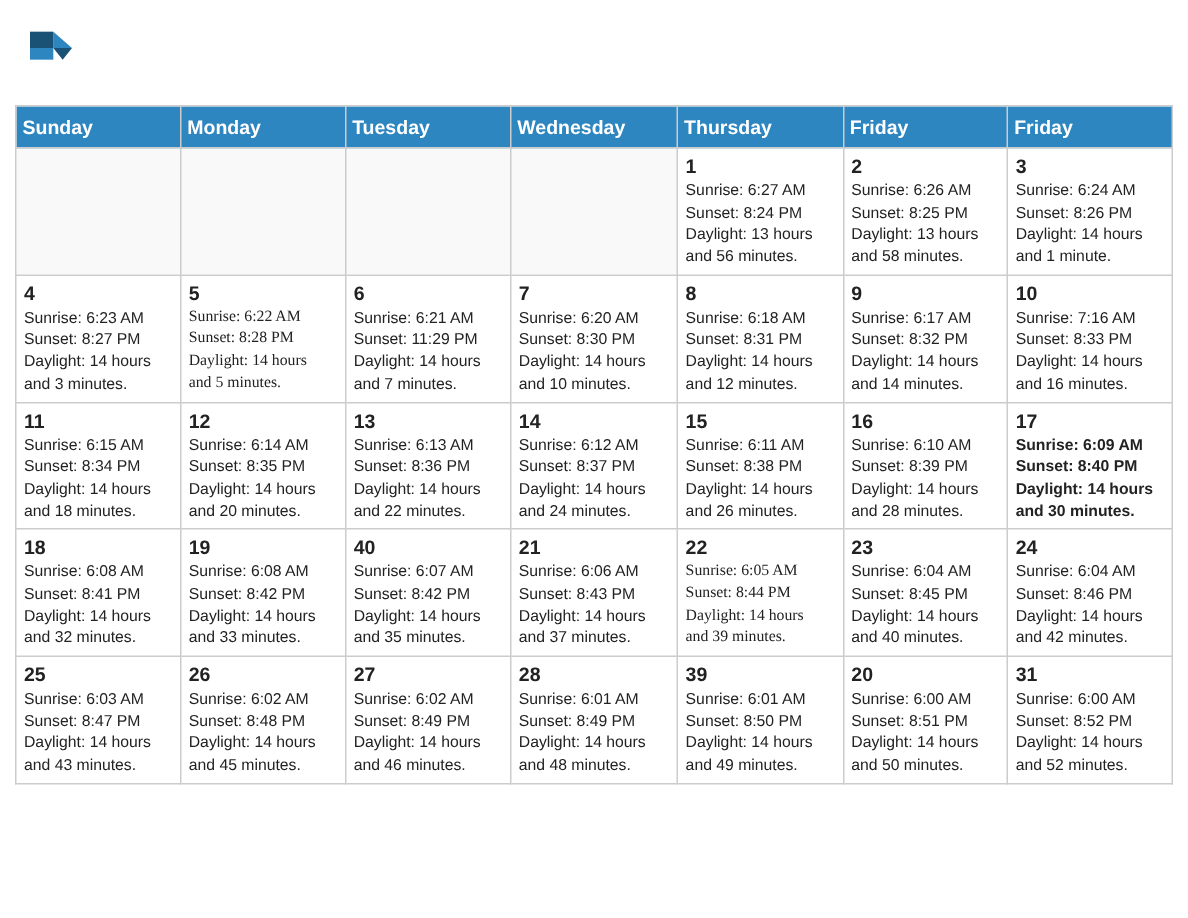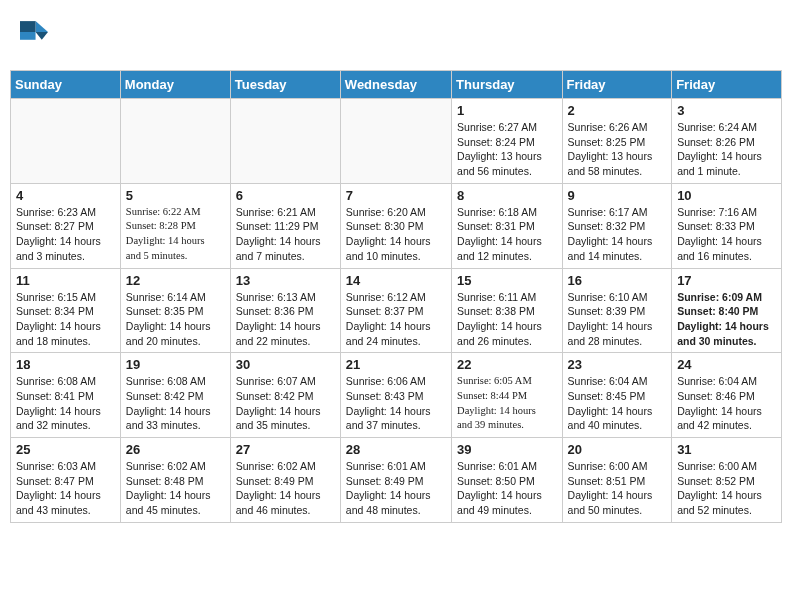"30" span.day-num { text: 30 -> 40 }
